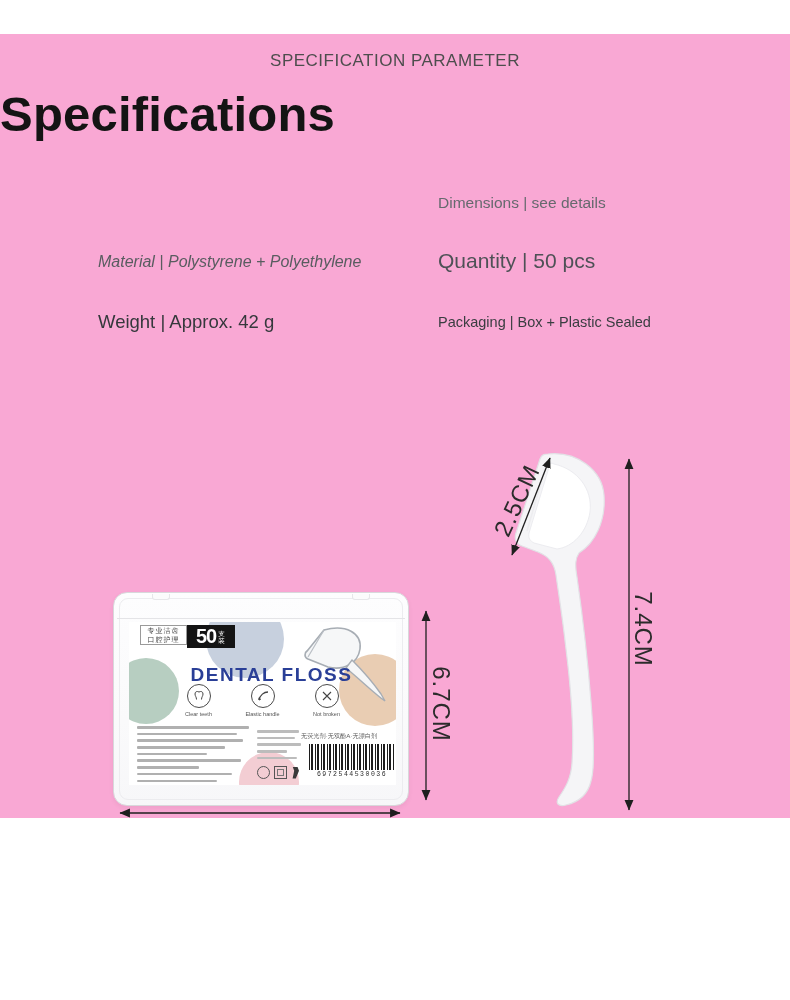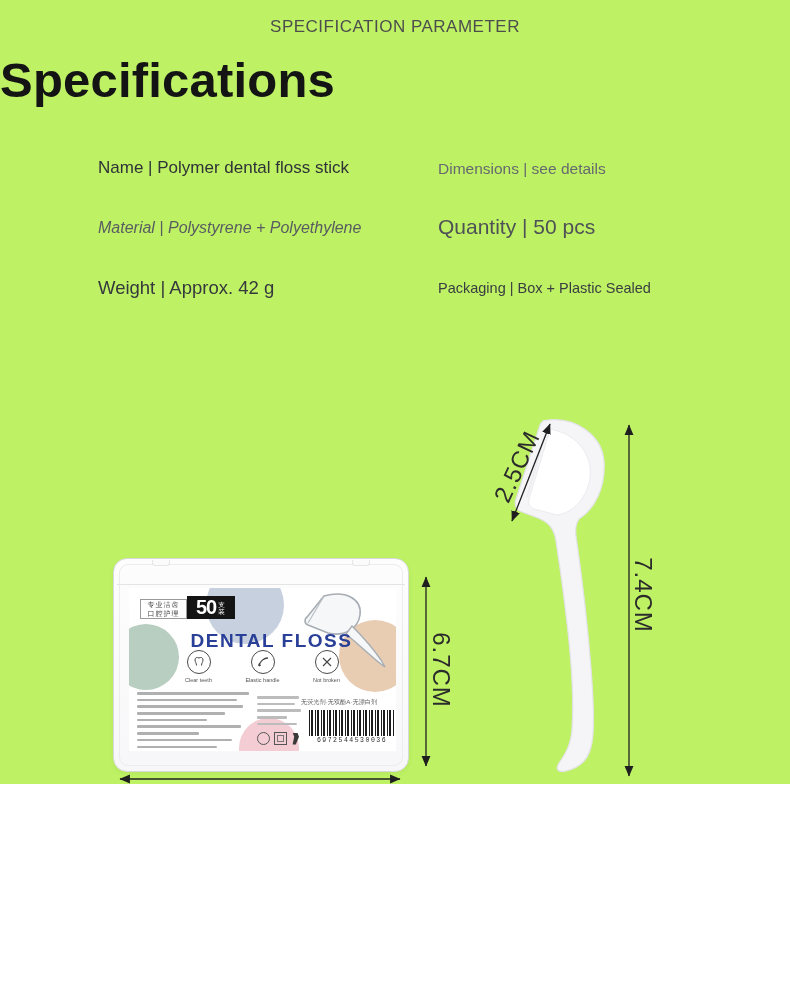"SPECIFICATION PARAMETER" .page { background: #bef264 -> #f9a8d4; margin-top: none -> 34px }
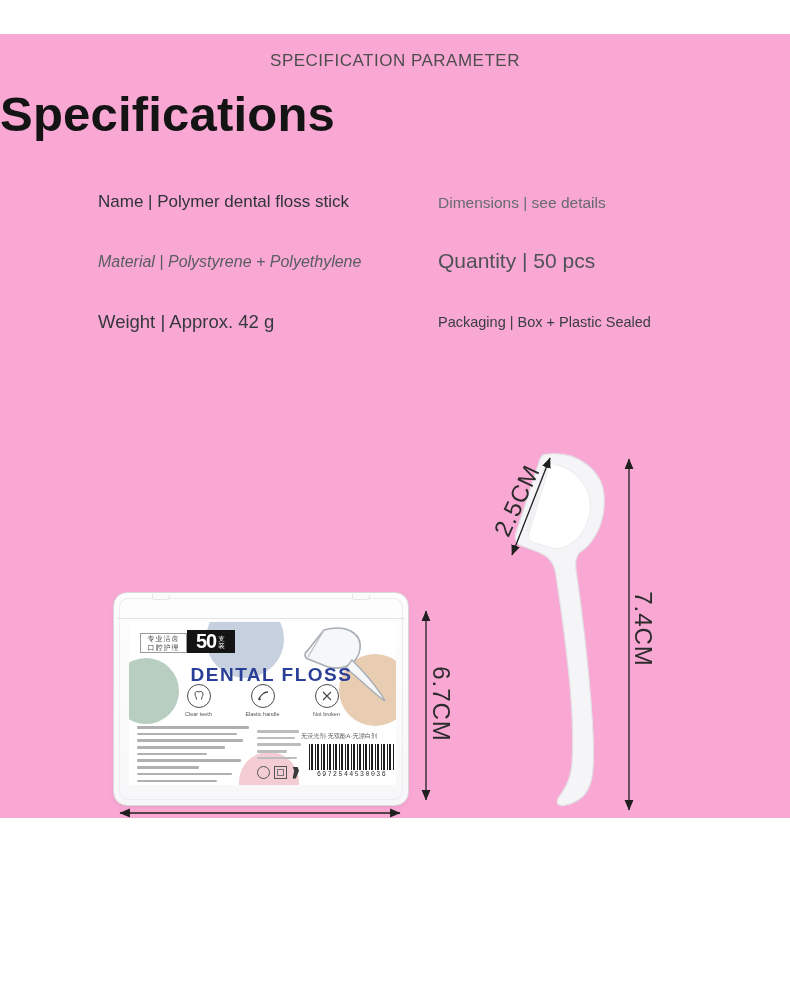"Name | Polymer dental floss" div.abs { html: <div>Name | Polymer dental floss stick</div> -> none }
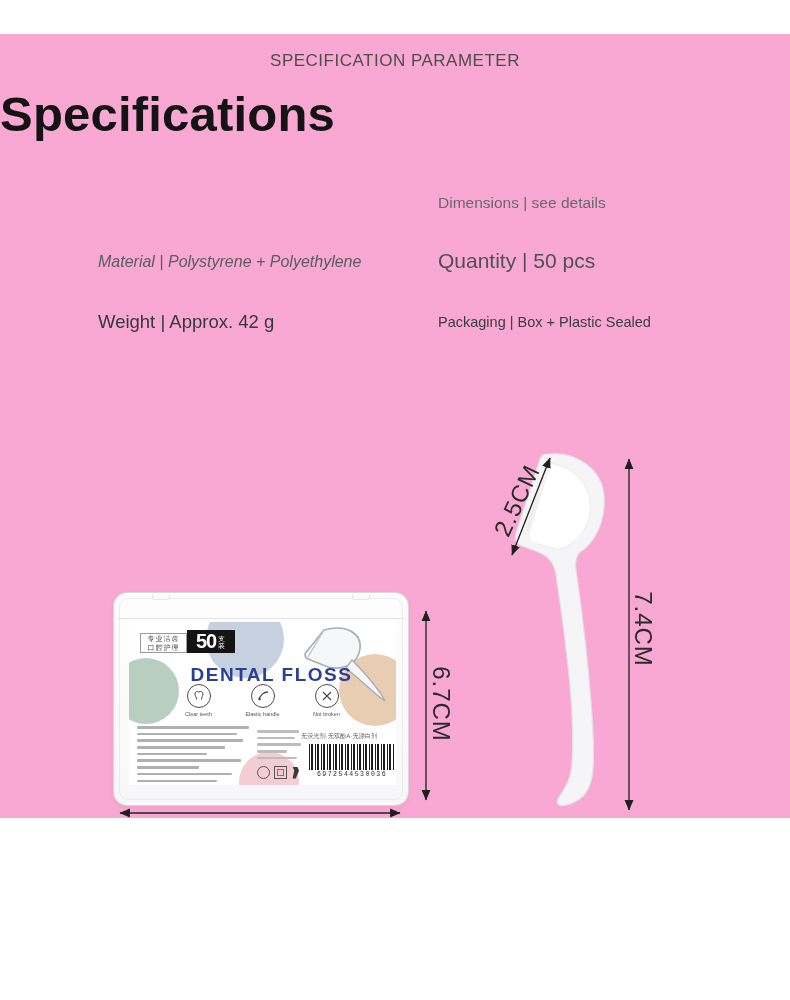"50" .badge { align-items: flex-end -> flex-start }
